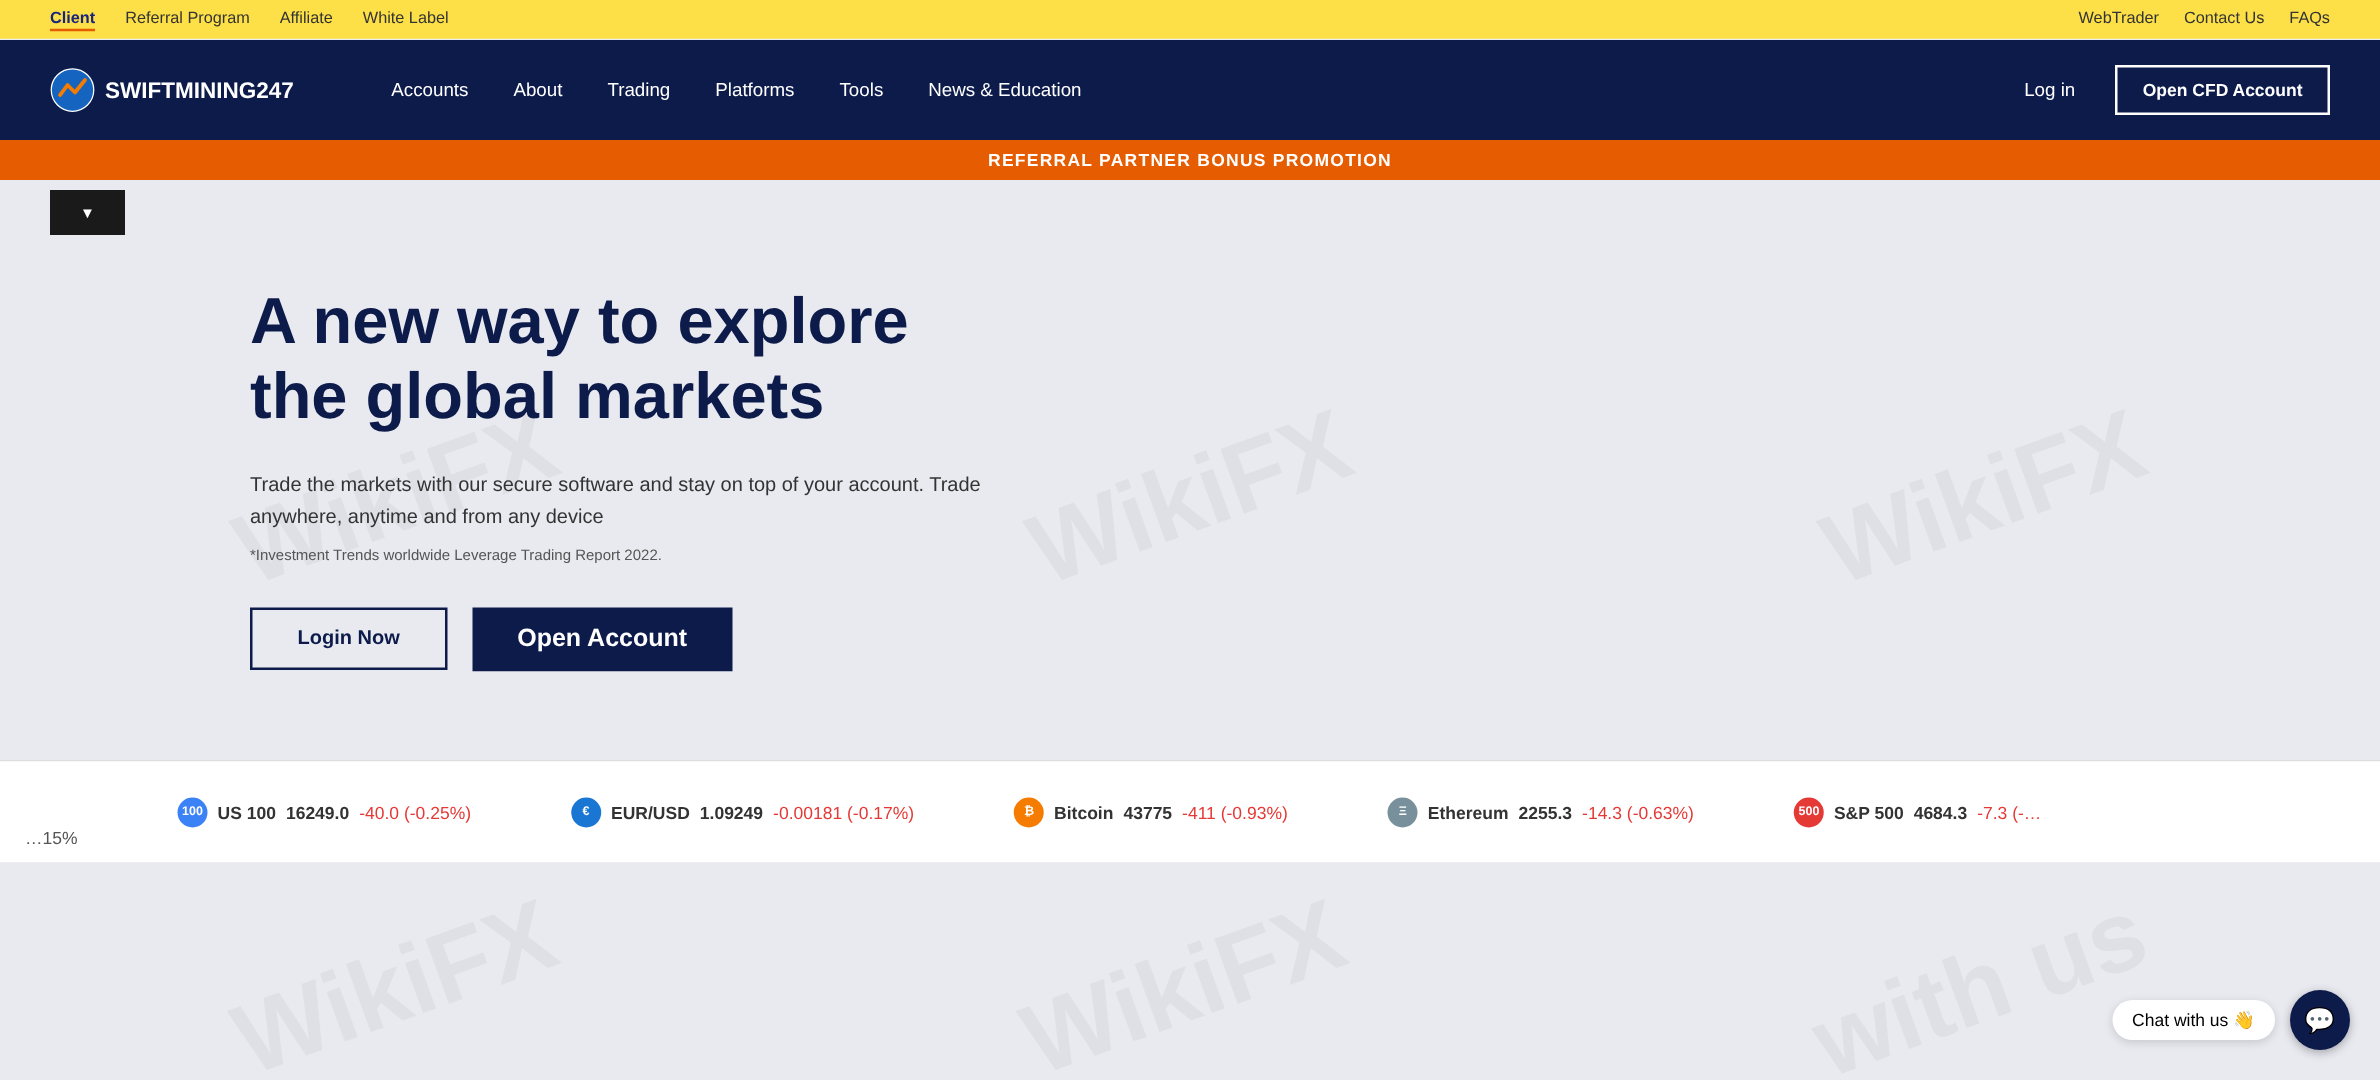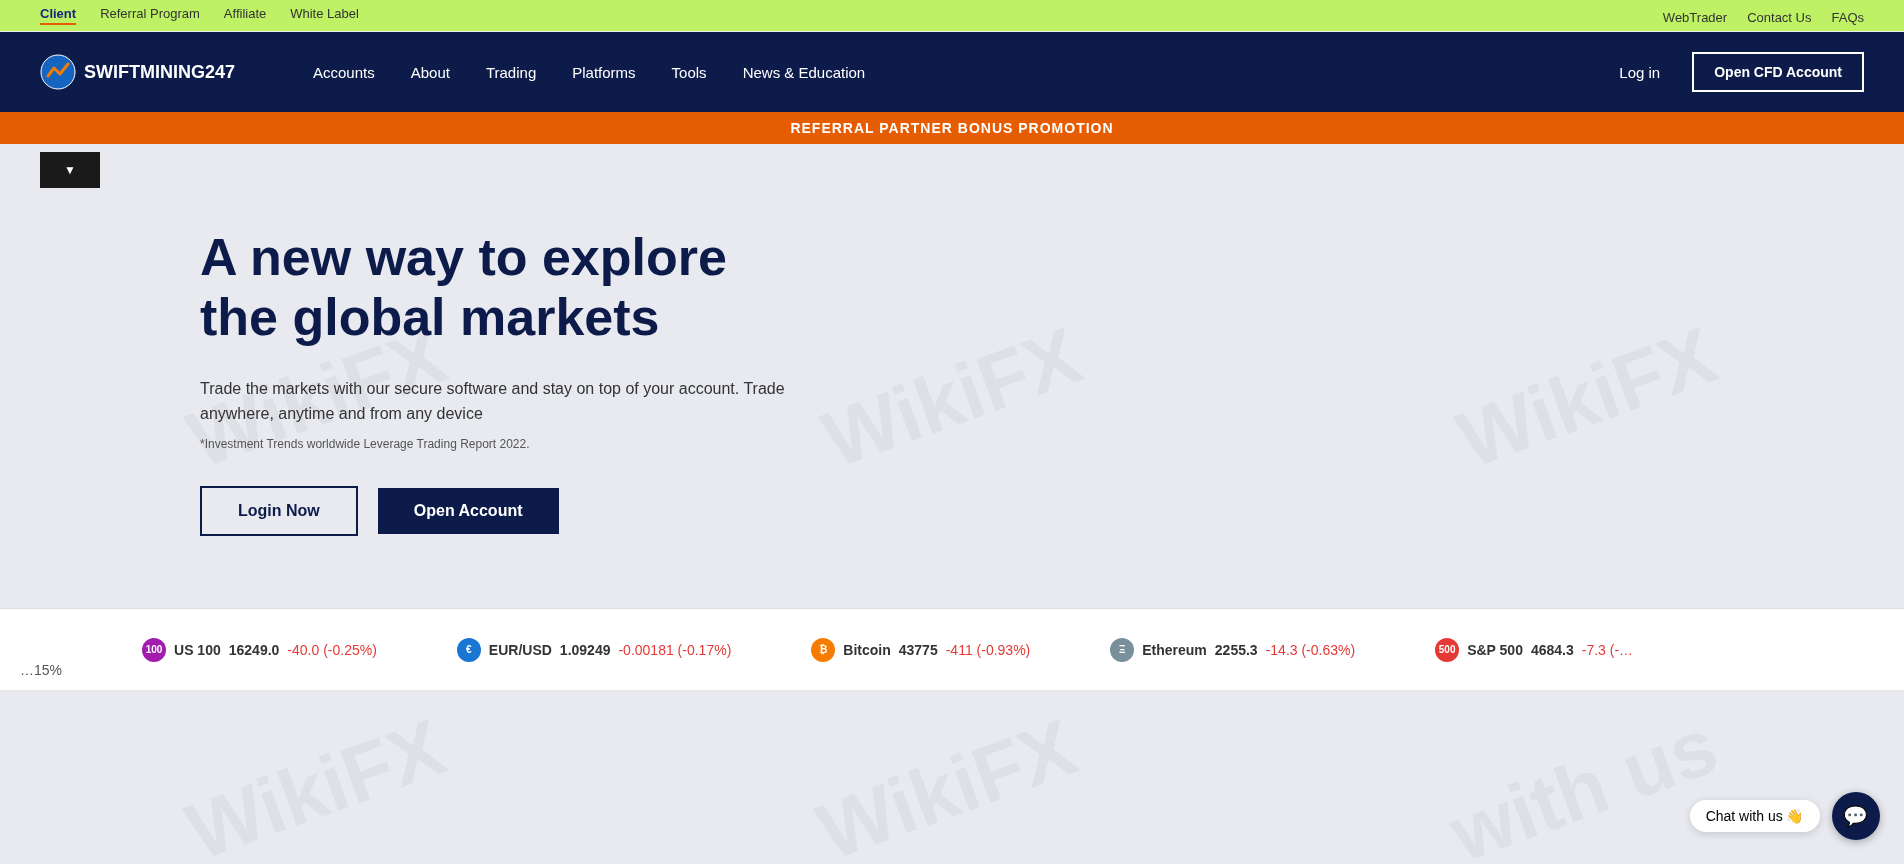"Client" .top-bar { align-items: flex-end -> flex-start; background: #bef264 -> #fde047 }
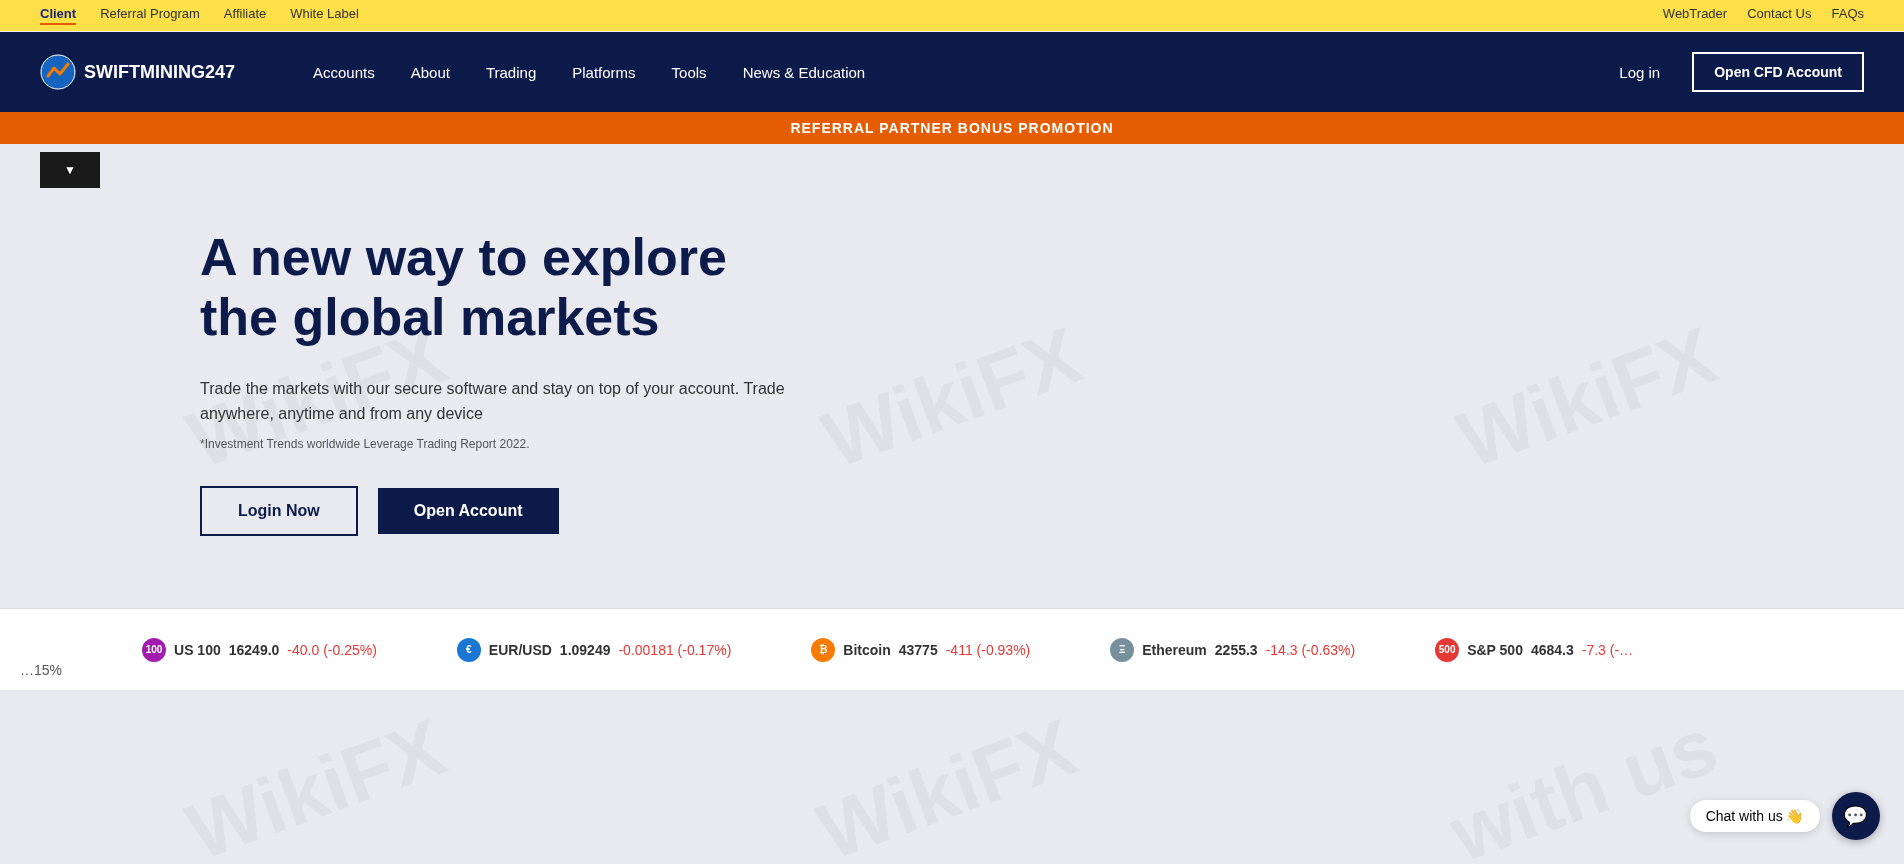"Open Account" .btn-open-account { font-size: 16px -> 20px }
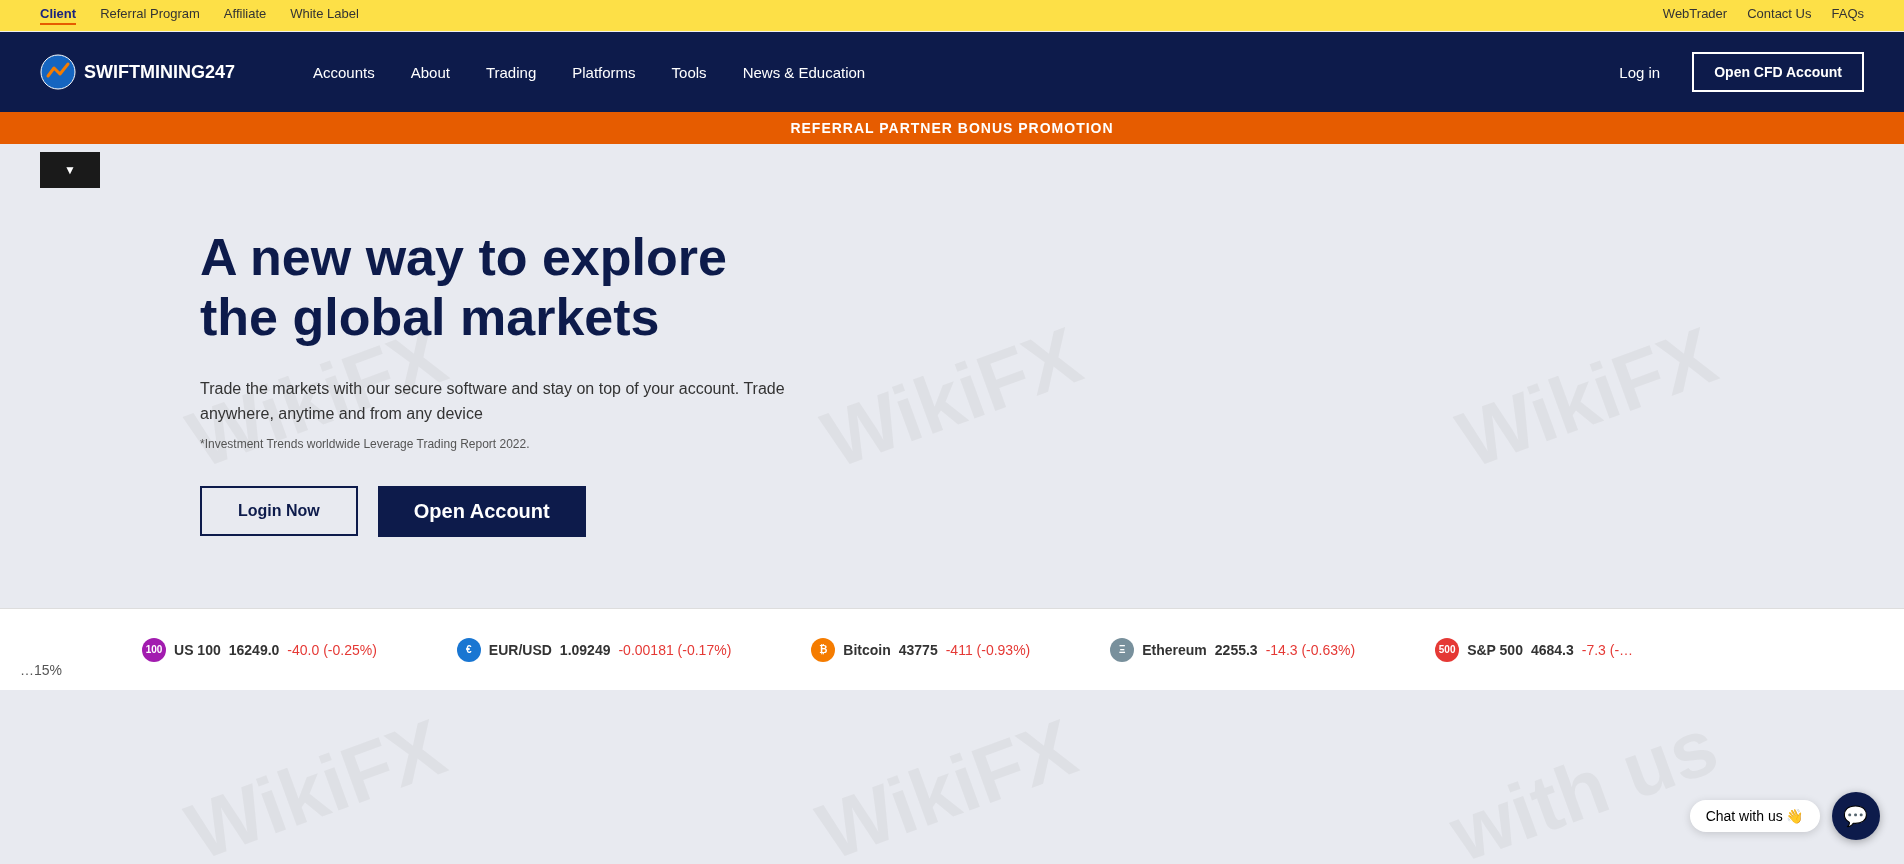"100" div.ticker-icon { background: #a21caf -> #3b82f6 }
